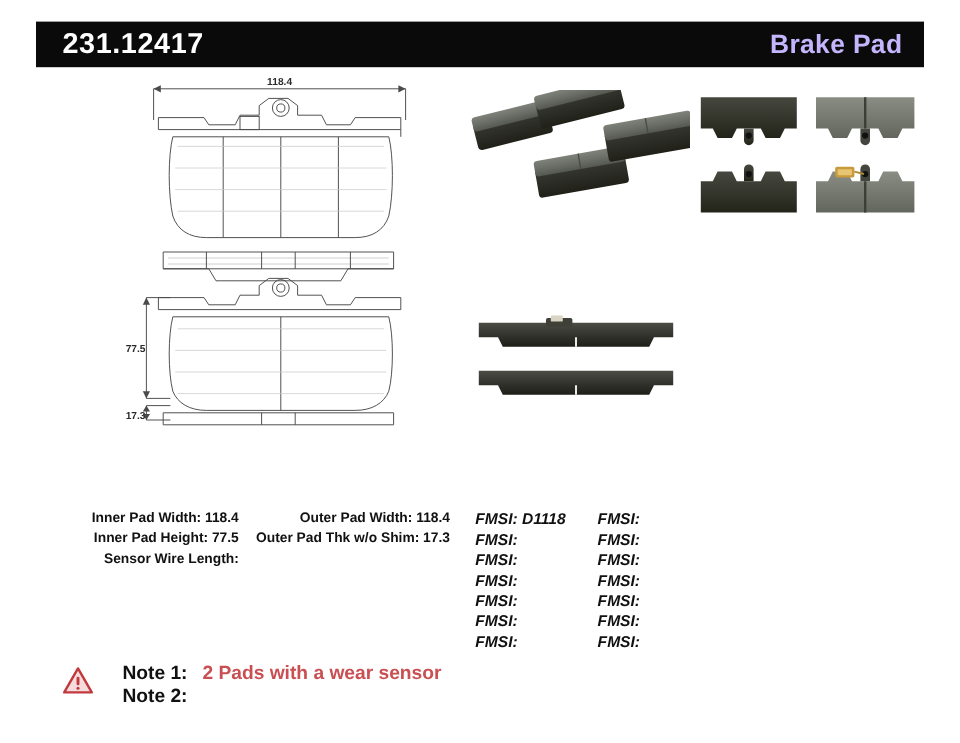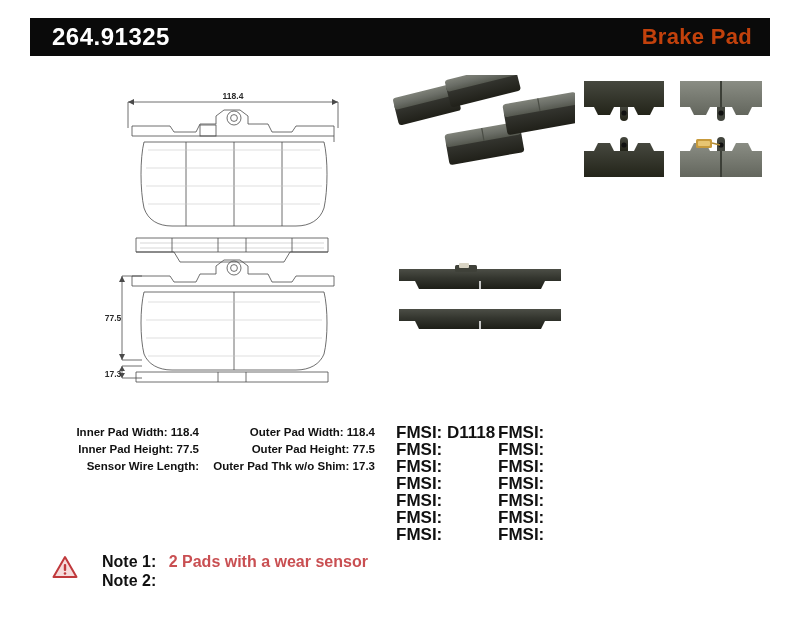"264.91325" span { text: 264.91325 -> 231.12417 }
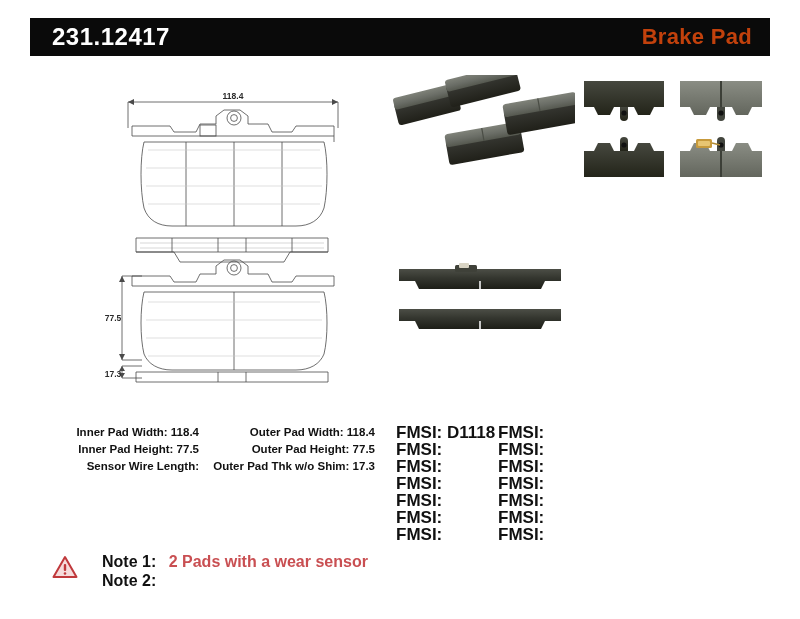"Brake Pad" #product-type { color: #c2410c -> #c4b5fd }
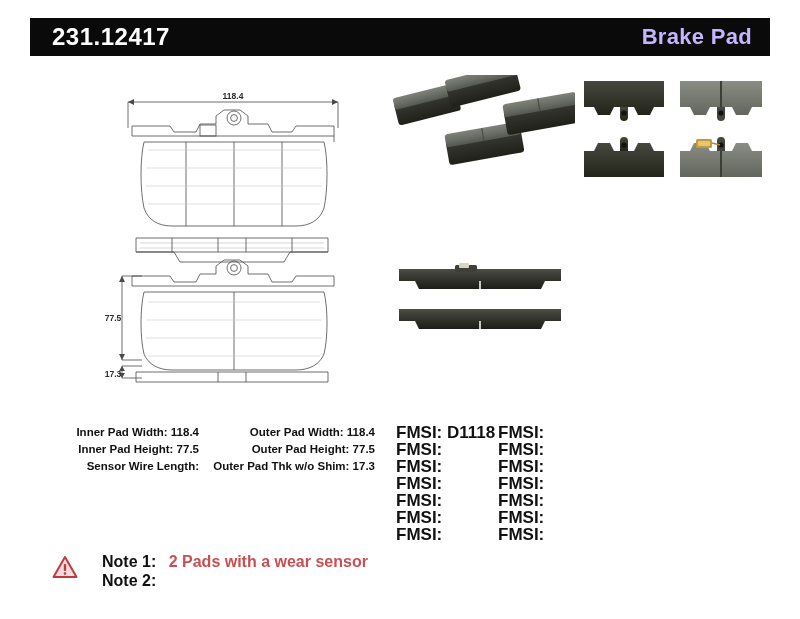"118.4" #drawings { top: 80px -> 52px }
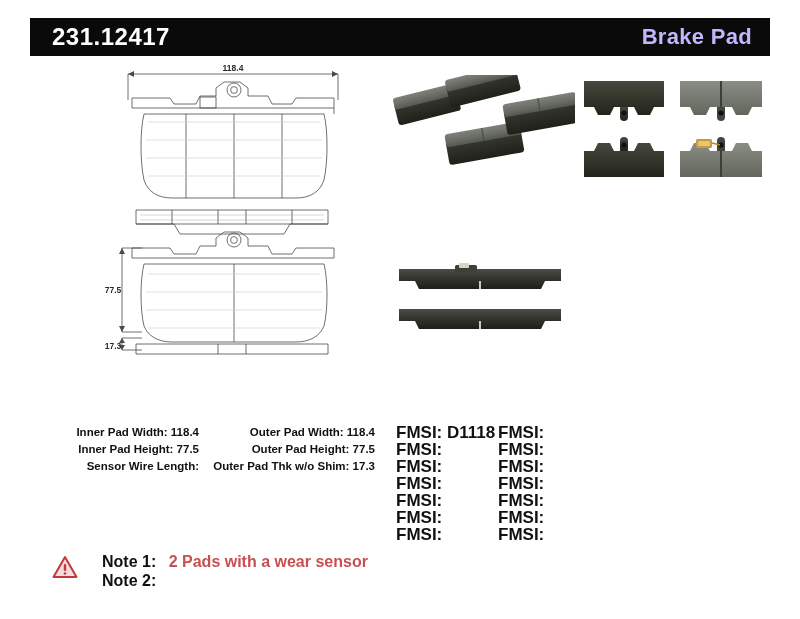"FMSI: D1118" .fmsi-row { font-size: 17px -> 13px; font-style: none -> italic }
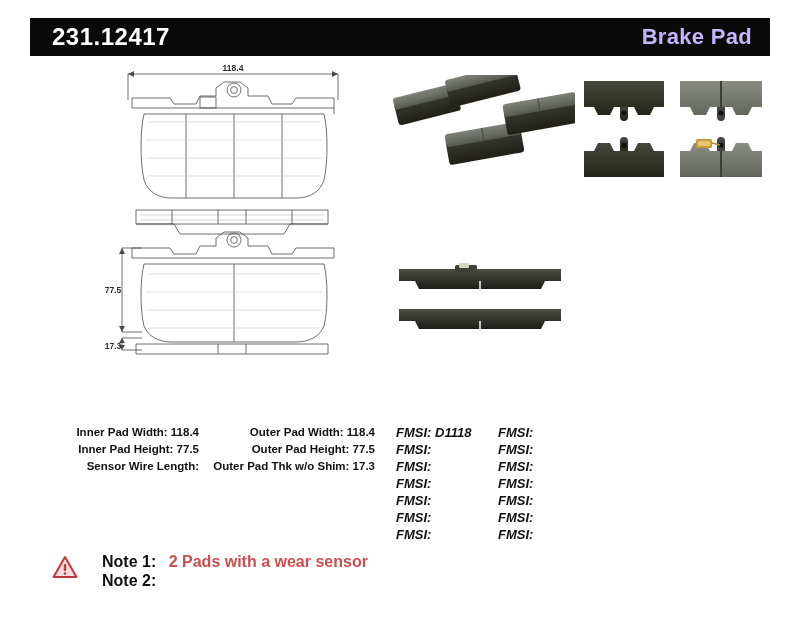"Outer Pad Height: 77.5" div.spec-row { html: <div>Outer Pad Height: 77.5</div> -> none }
